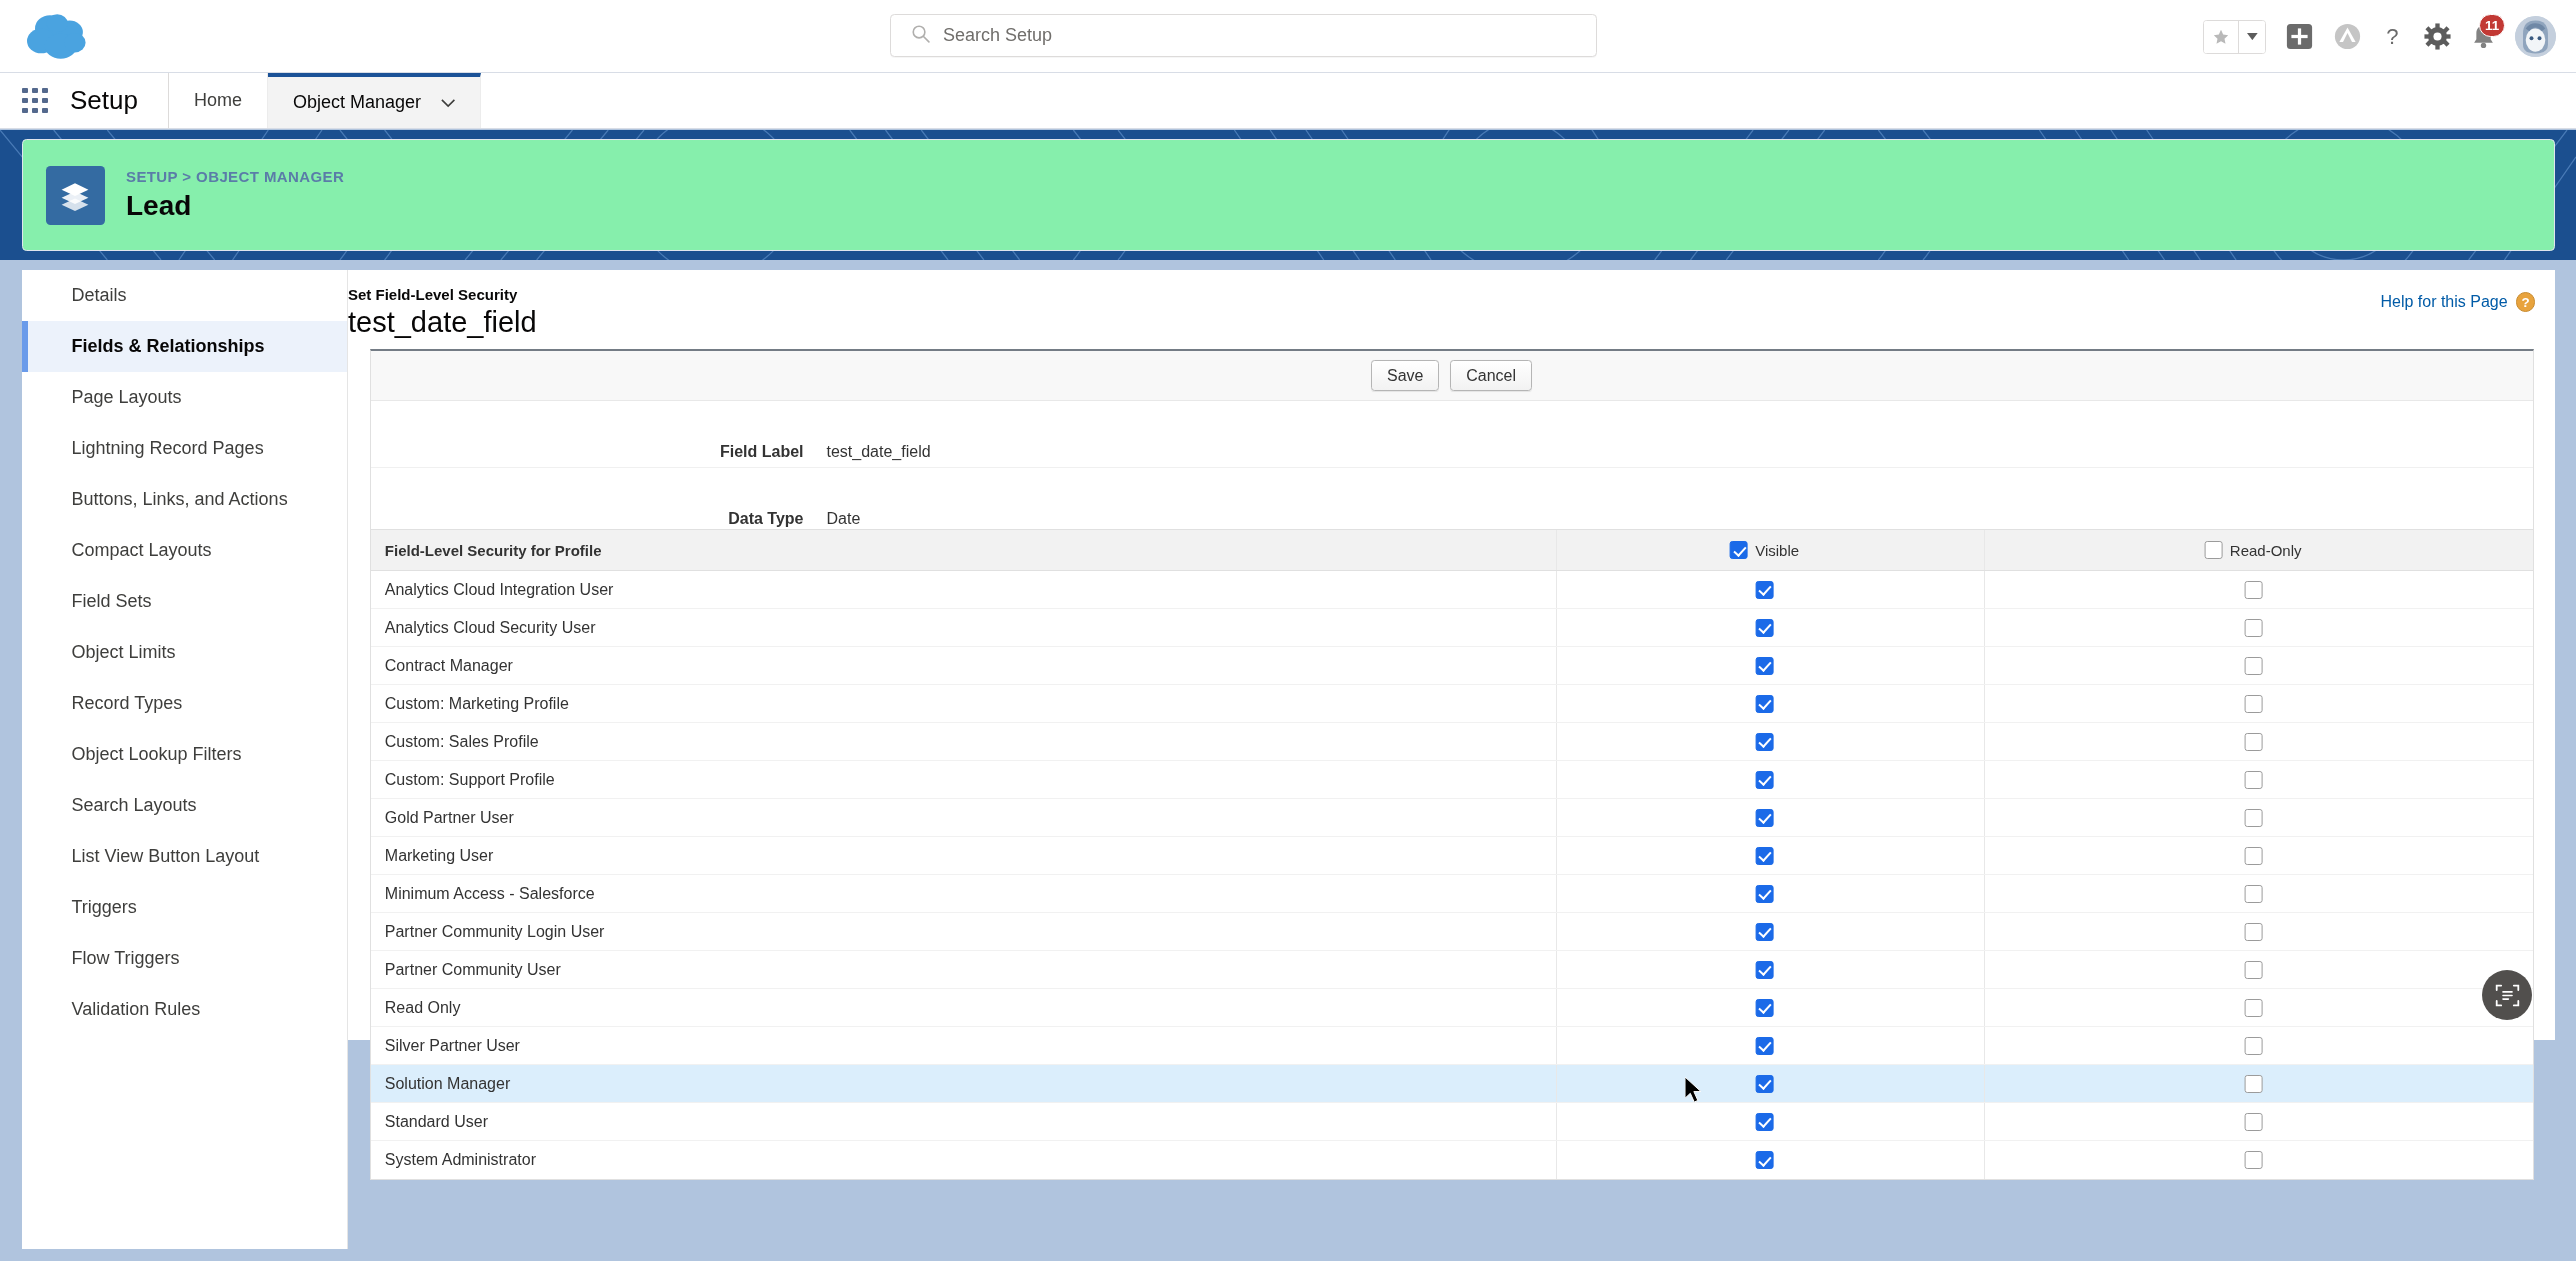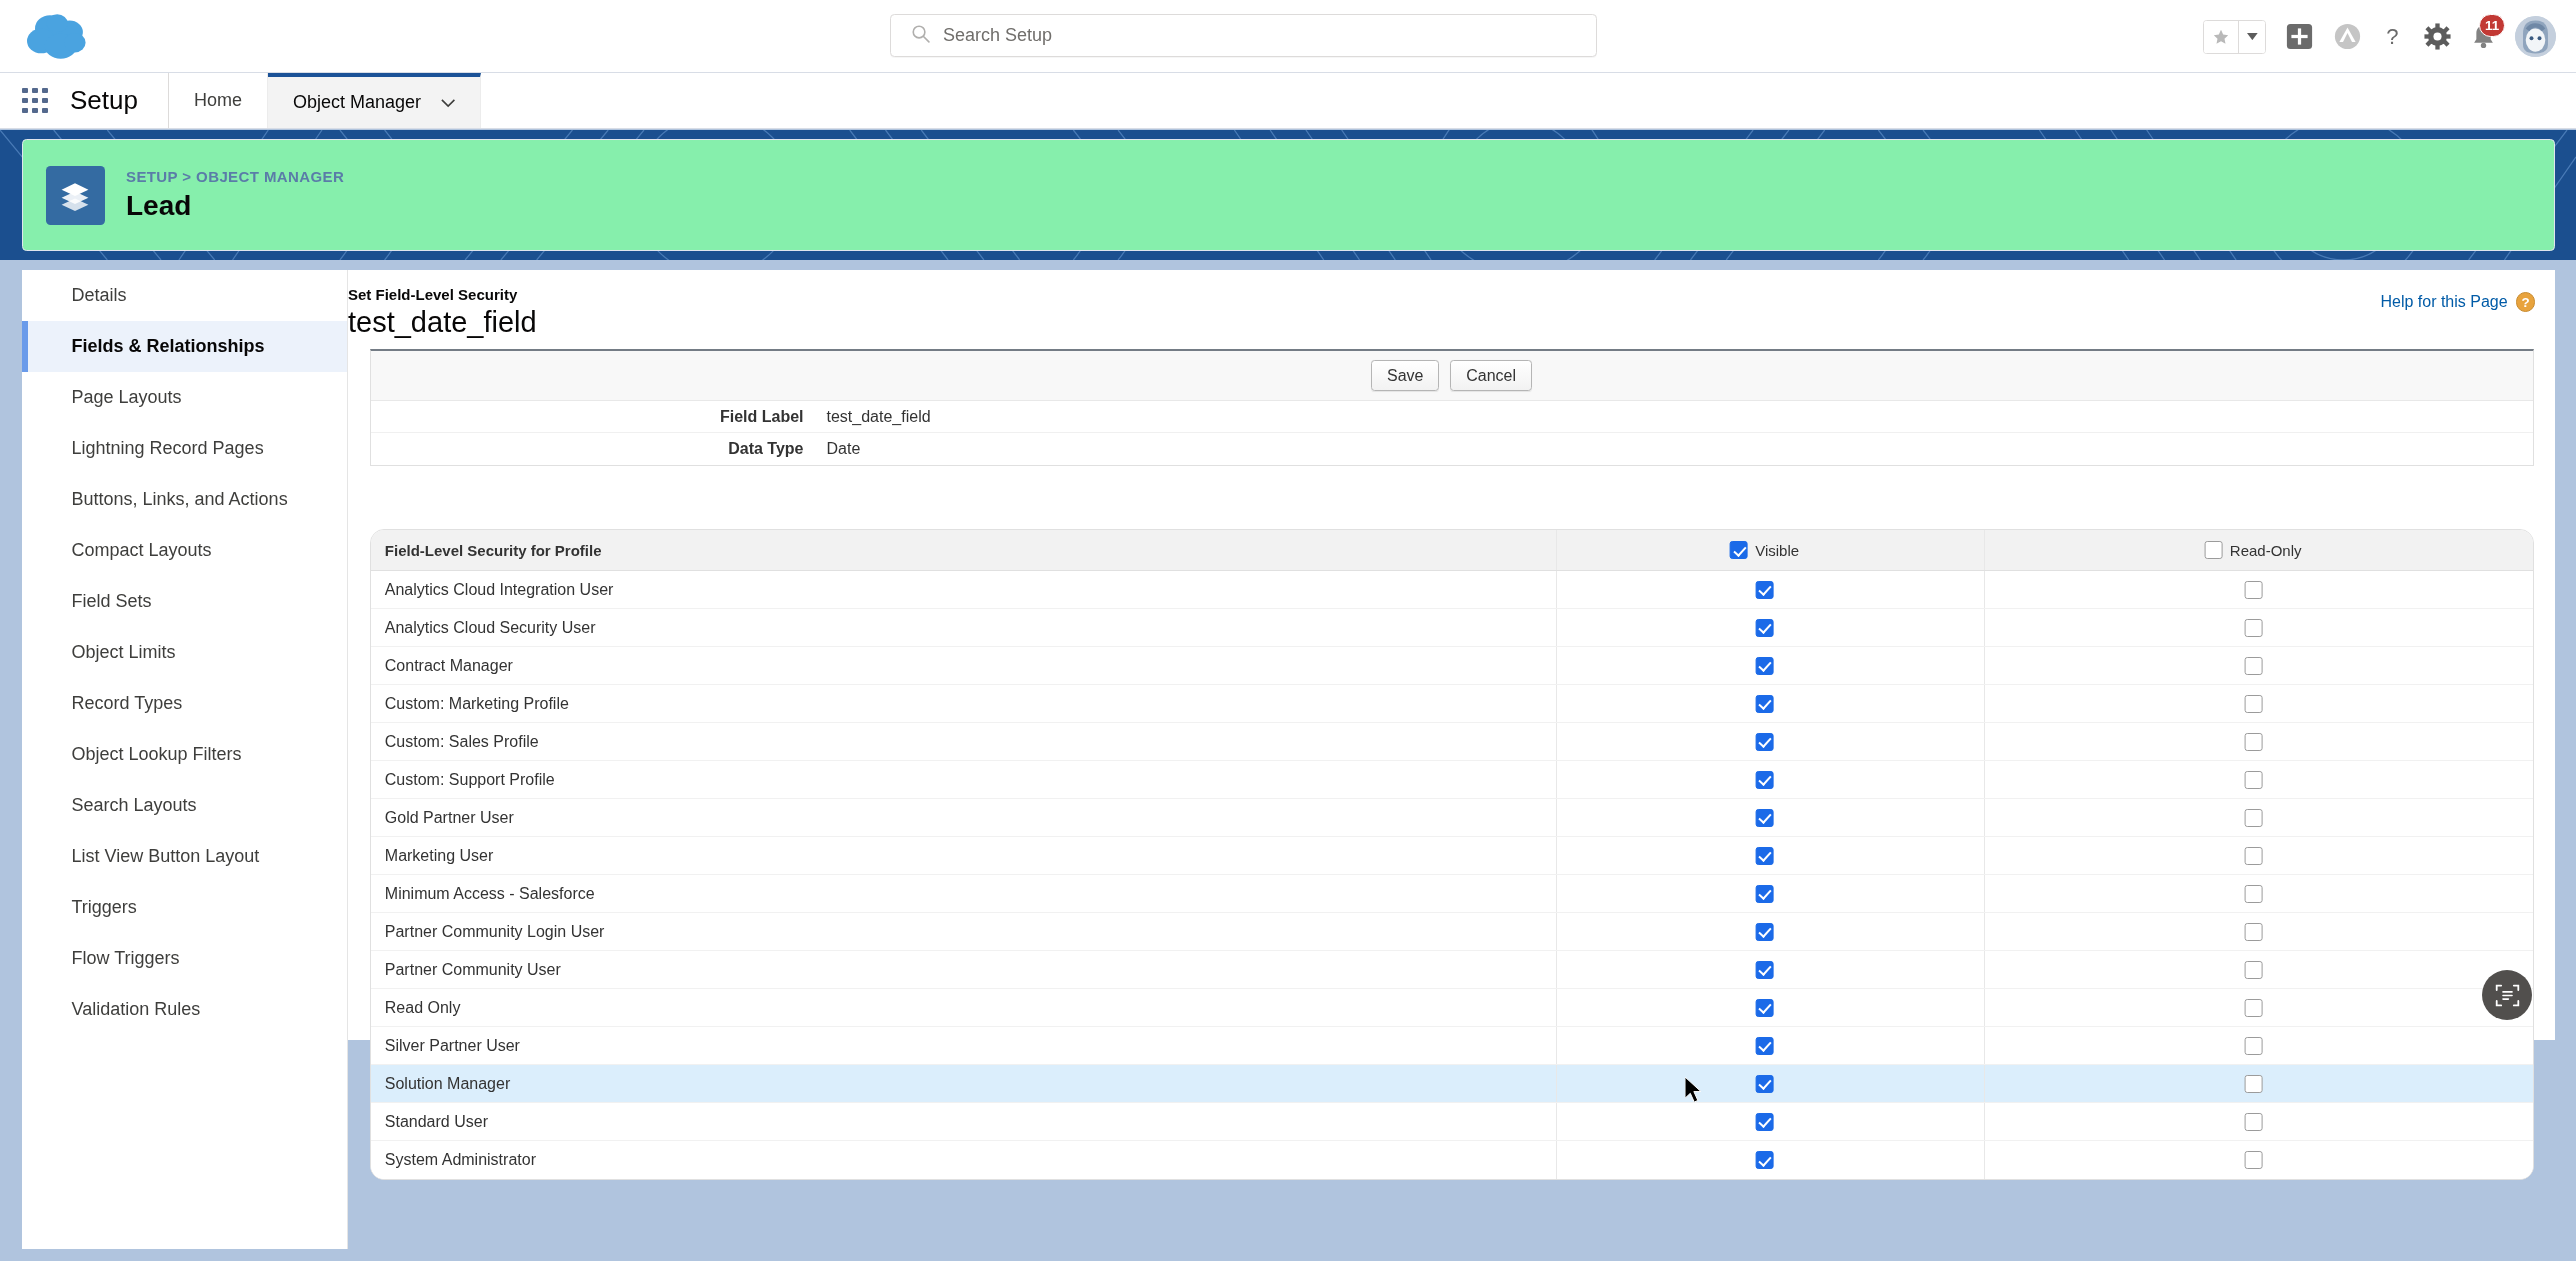"Field Label" .info-row { margin-top: none -> 35px }
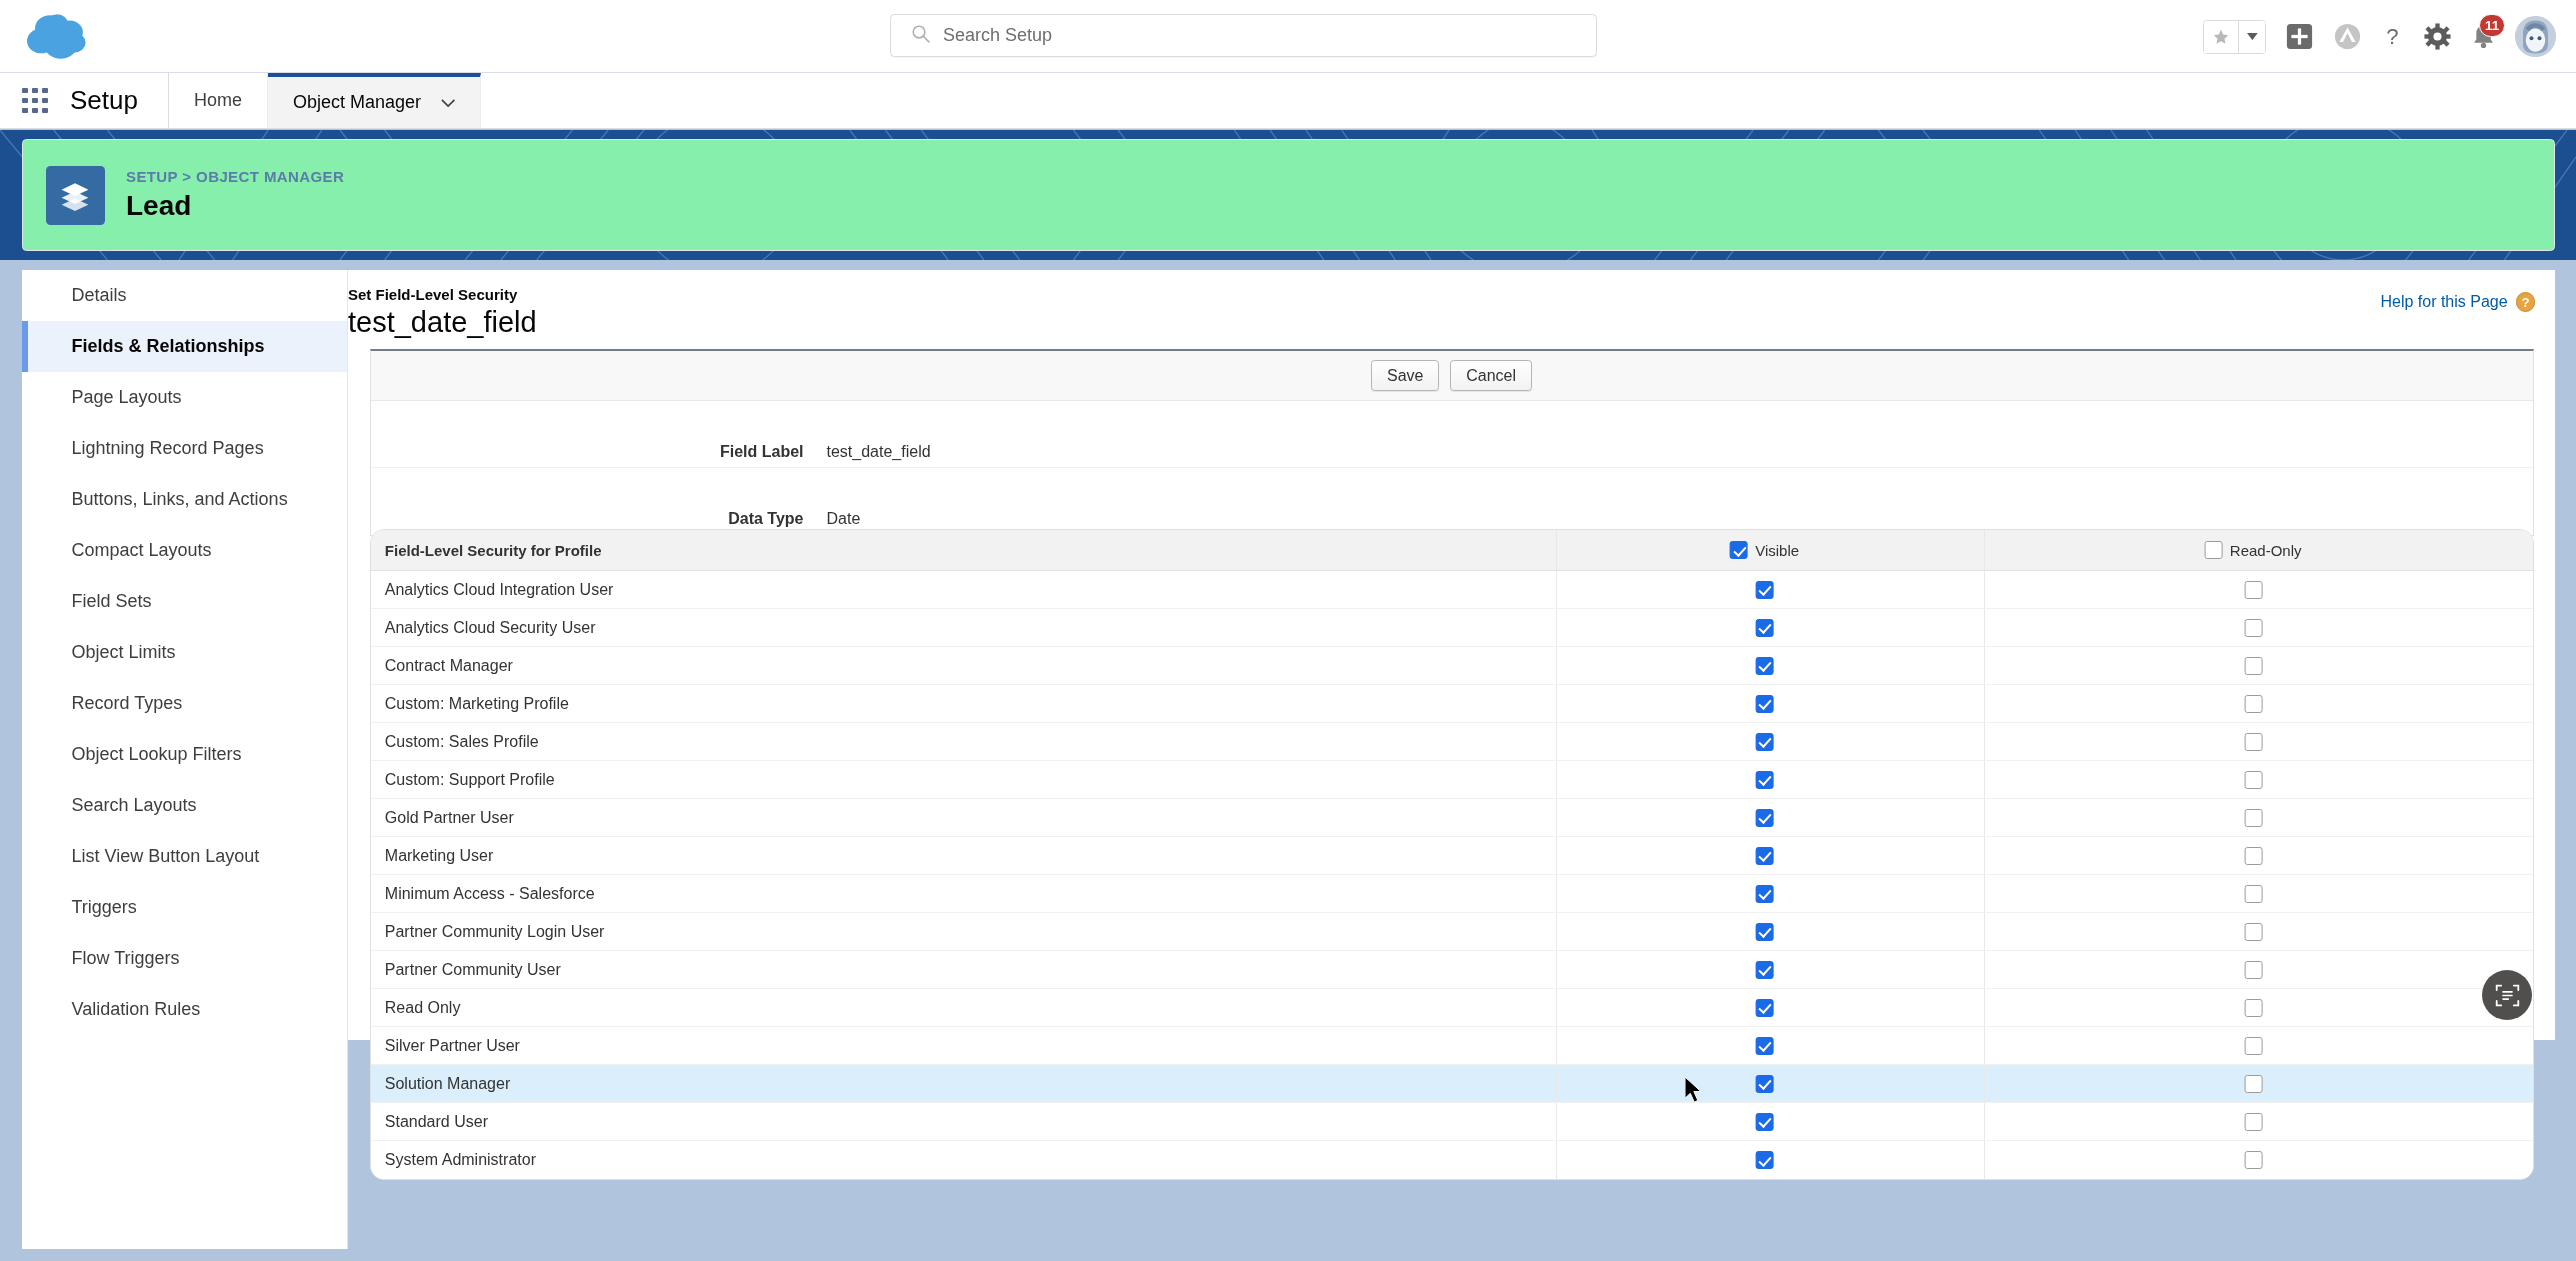"Field-Level Security for Profile" .fls-table { border-radius: 14px -> 0 }
